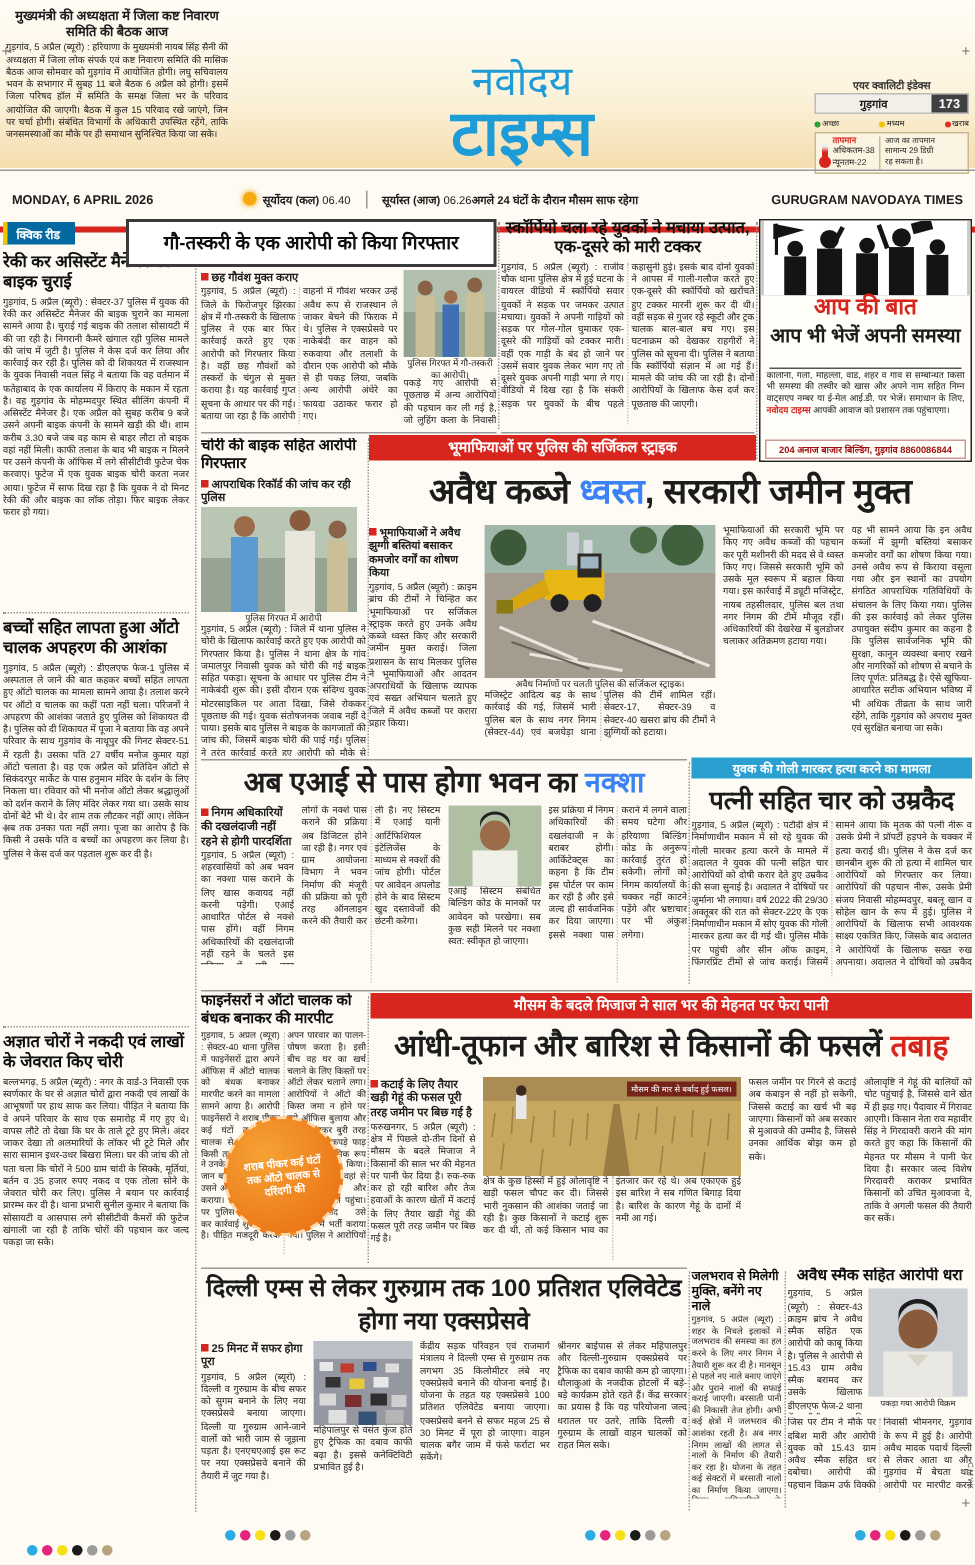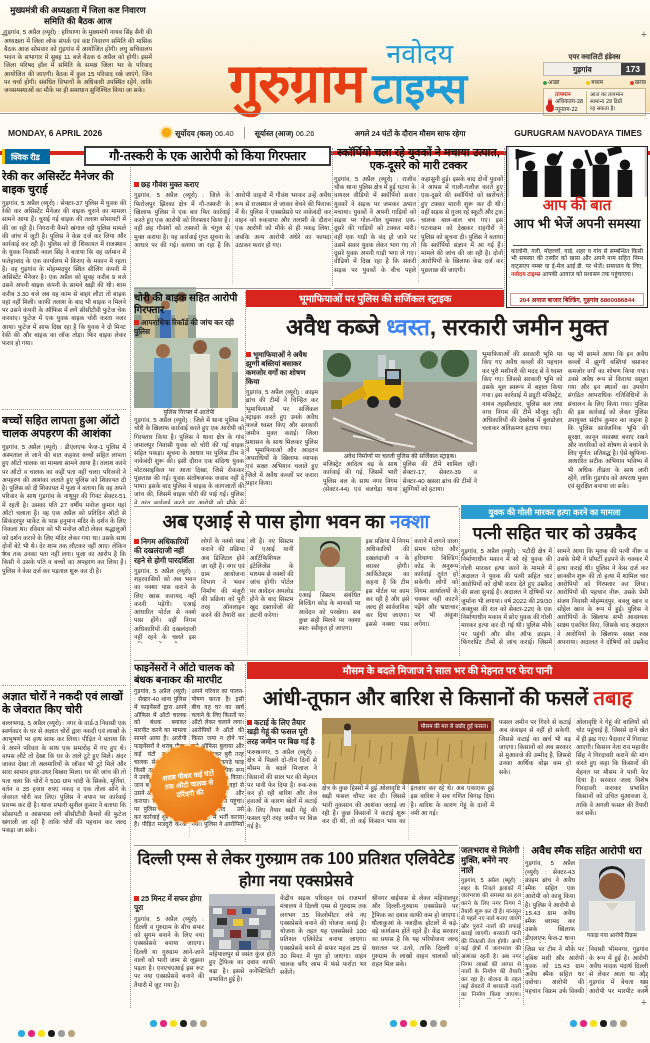"गुरुग्राम" span.logo-guru { html: <span>गुरुग्राम</span> -> none }
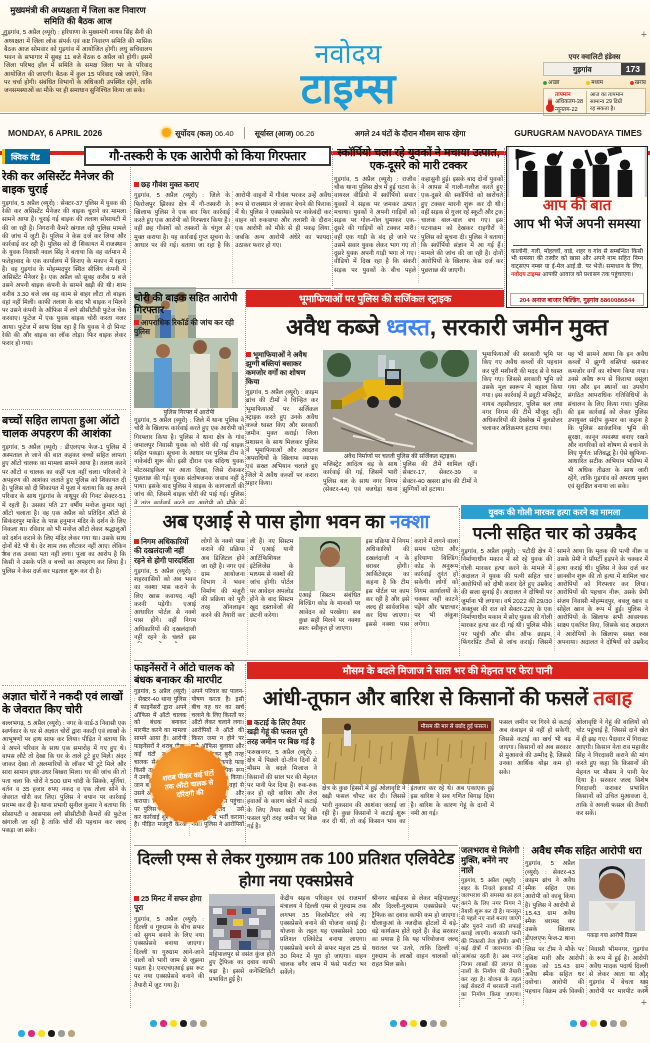"अगले 24 घंटों के दौरान" .wline { margin-left: 40px -> none }
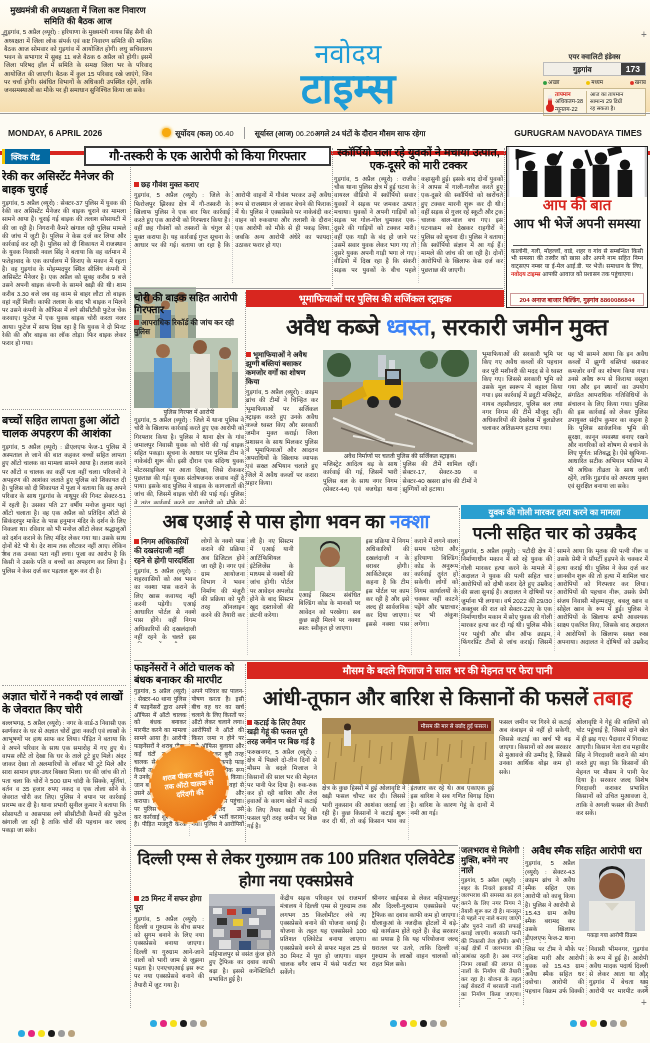"गौ-तस्करी के एक आरोपी को" #gau-head { height: 20px -> 32px }
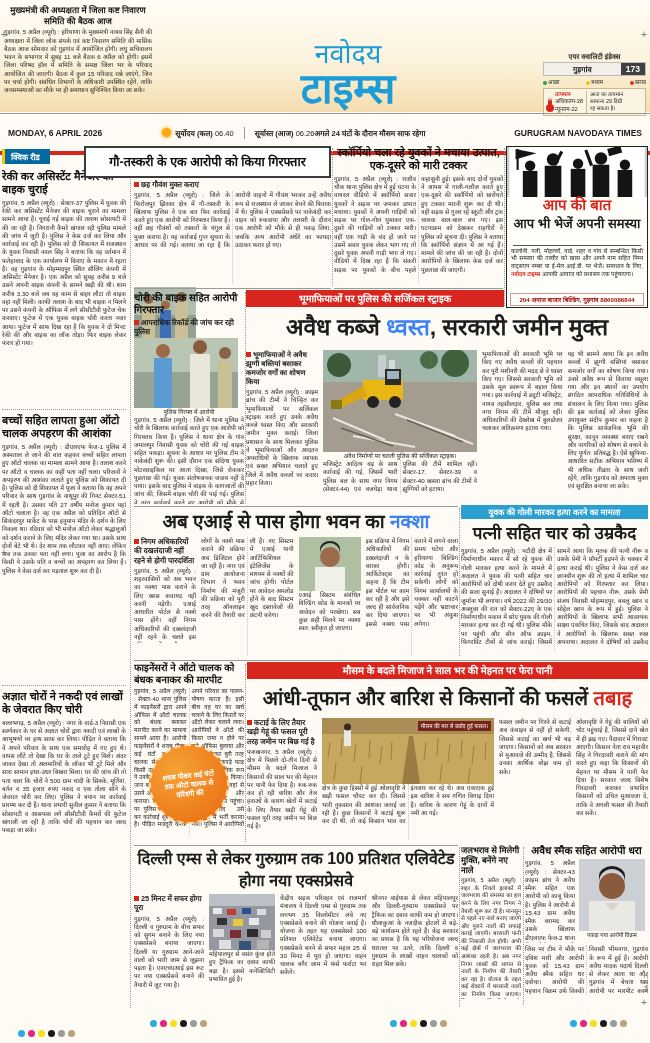"छह गौवंश मुक्त कराए" #gau-content { flex-direction: column -> none }
